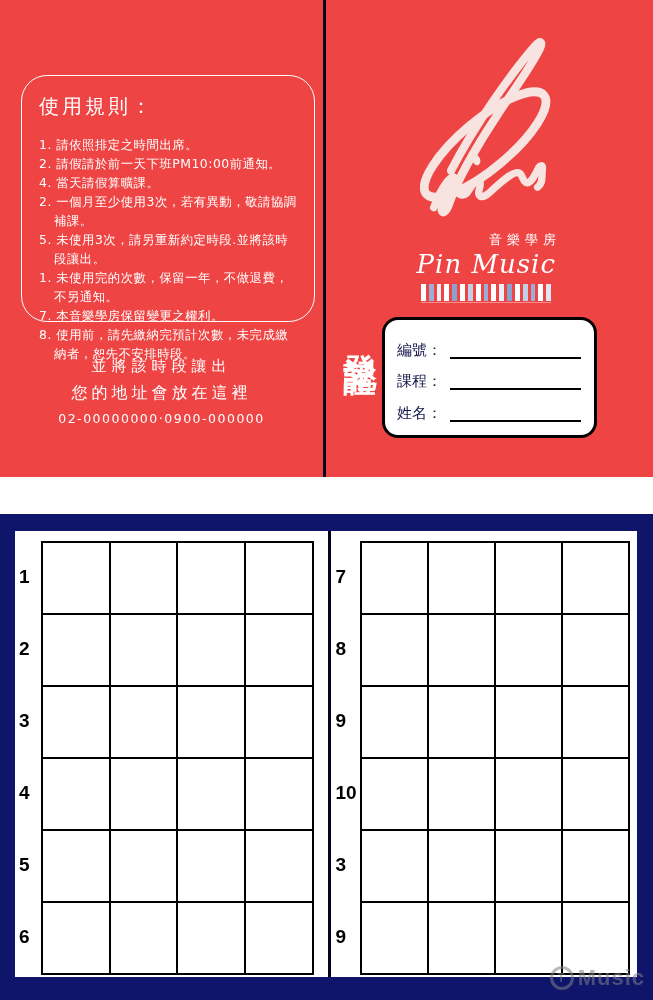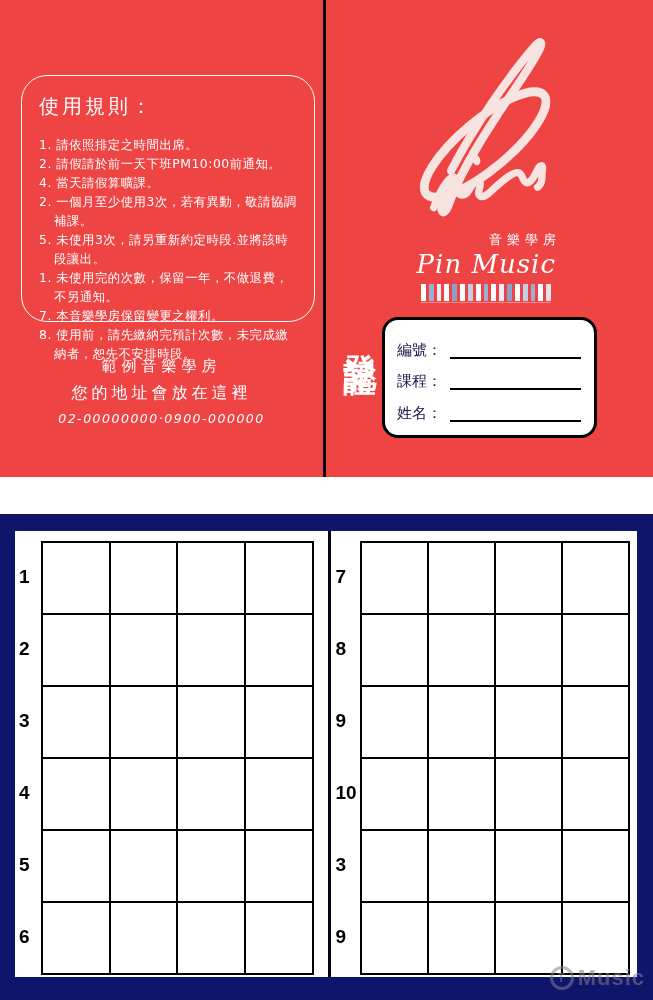"範例音樂學房" div.school-name { text: 範例音樂學房 -> 並將該時段讓出 }
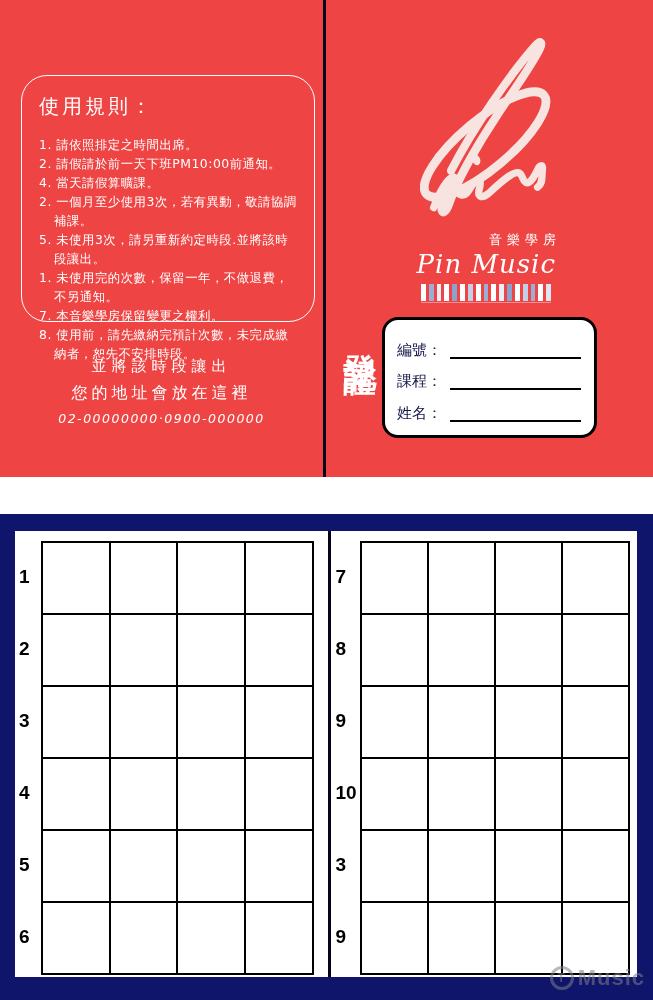"02-00000000·0900-000000" .school-phone { font-style: italic -> none }
